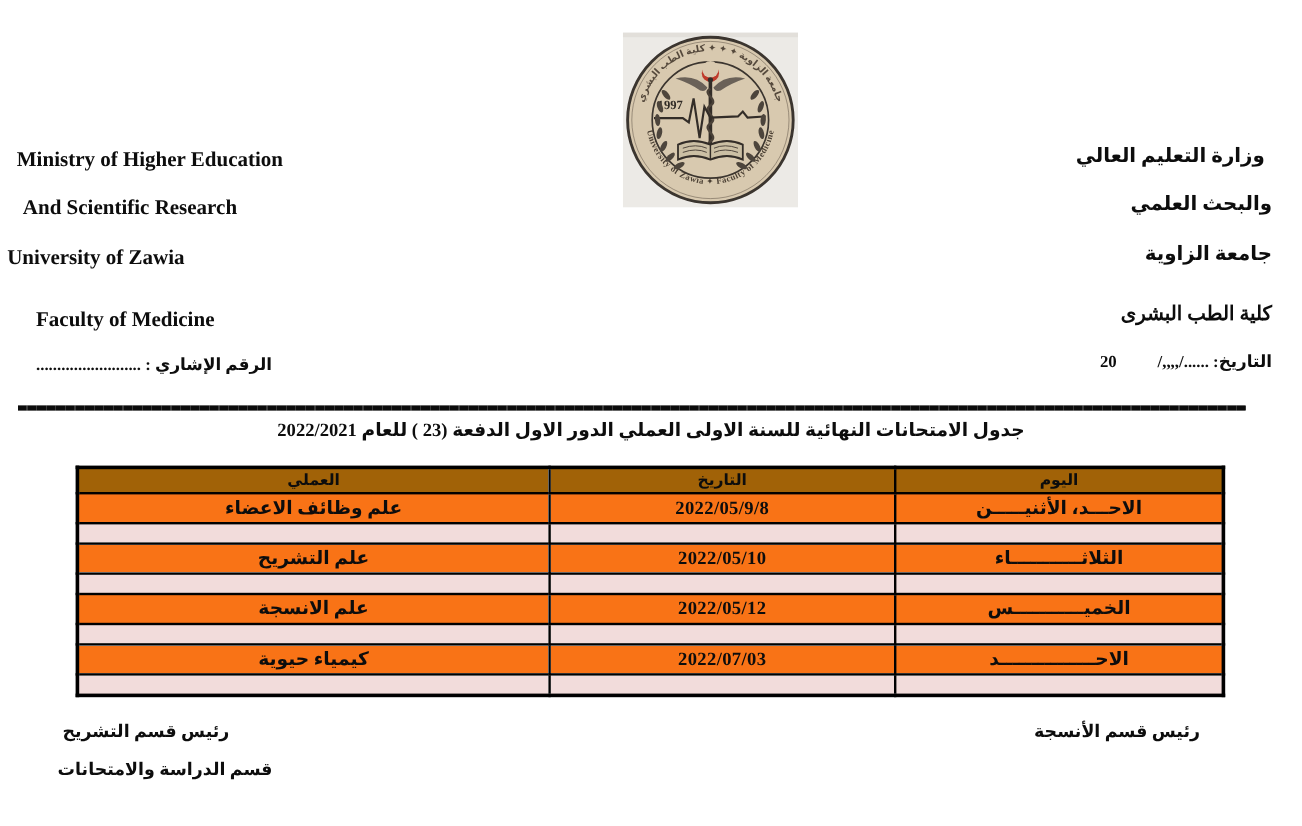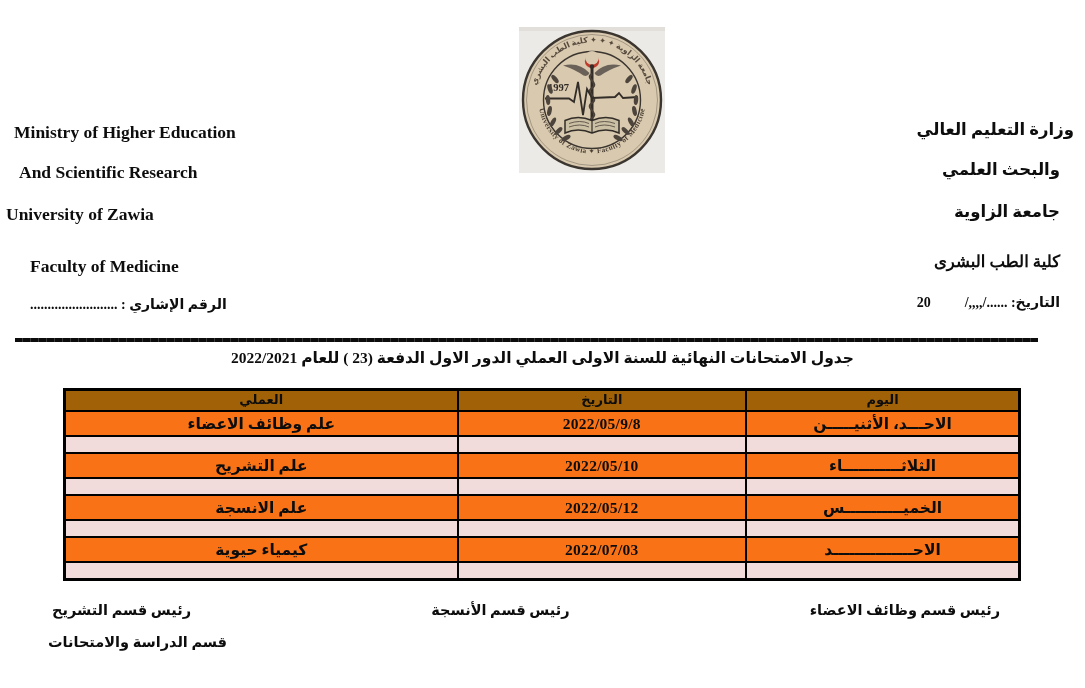"وزارة التعليم العالي" div.abs { right: 11px -> 31px }
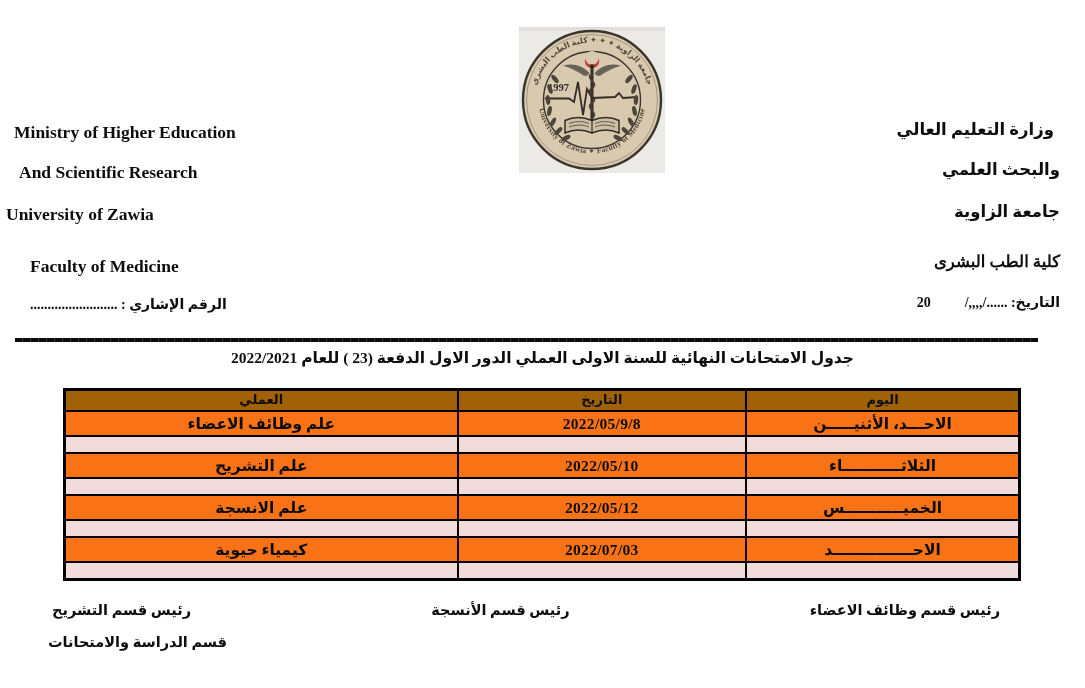"رئيس قسم وظائف الاعضاء" span { html: <span>رئيس قسم وظائف الاعضاء</span> -> none }
